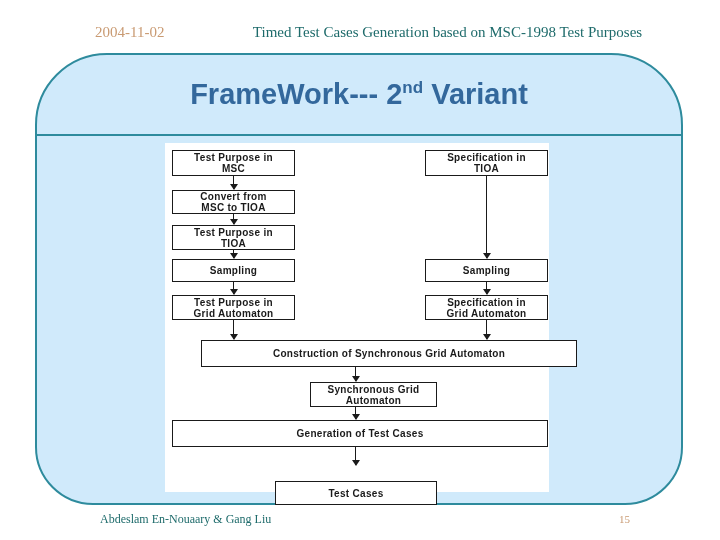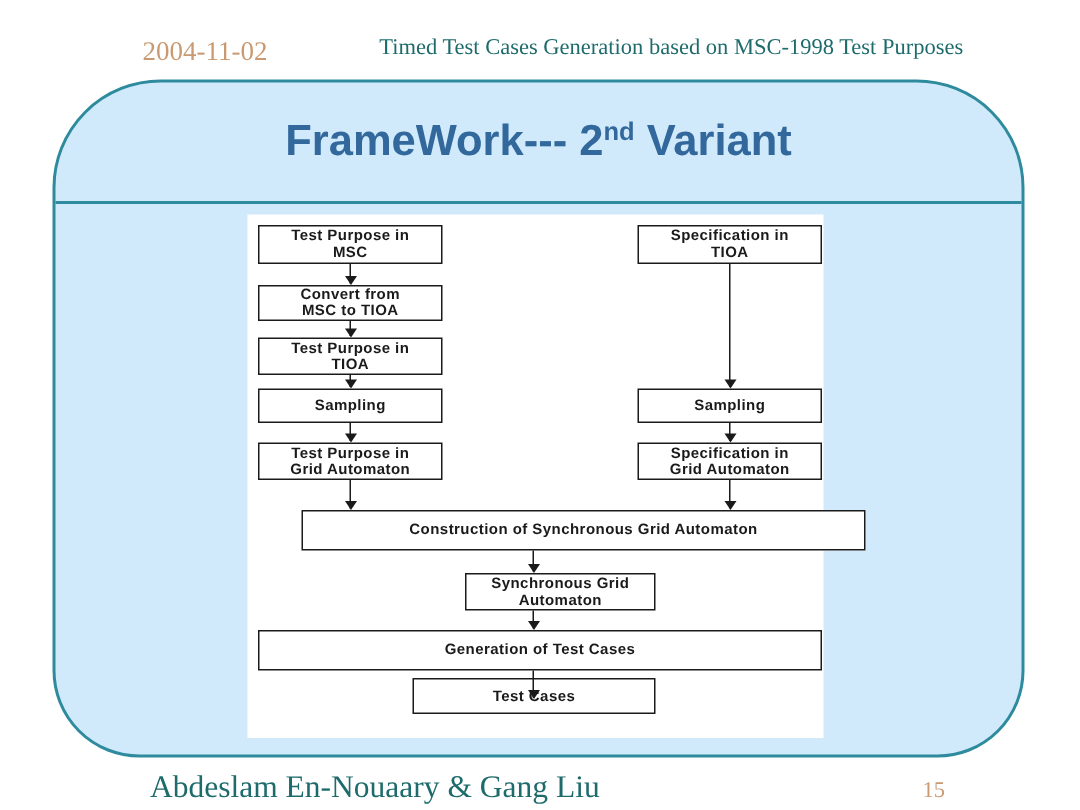"2004-11-02" .header-date { font-size: 18px -> 15px }
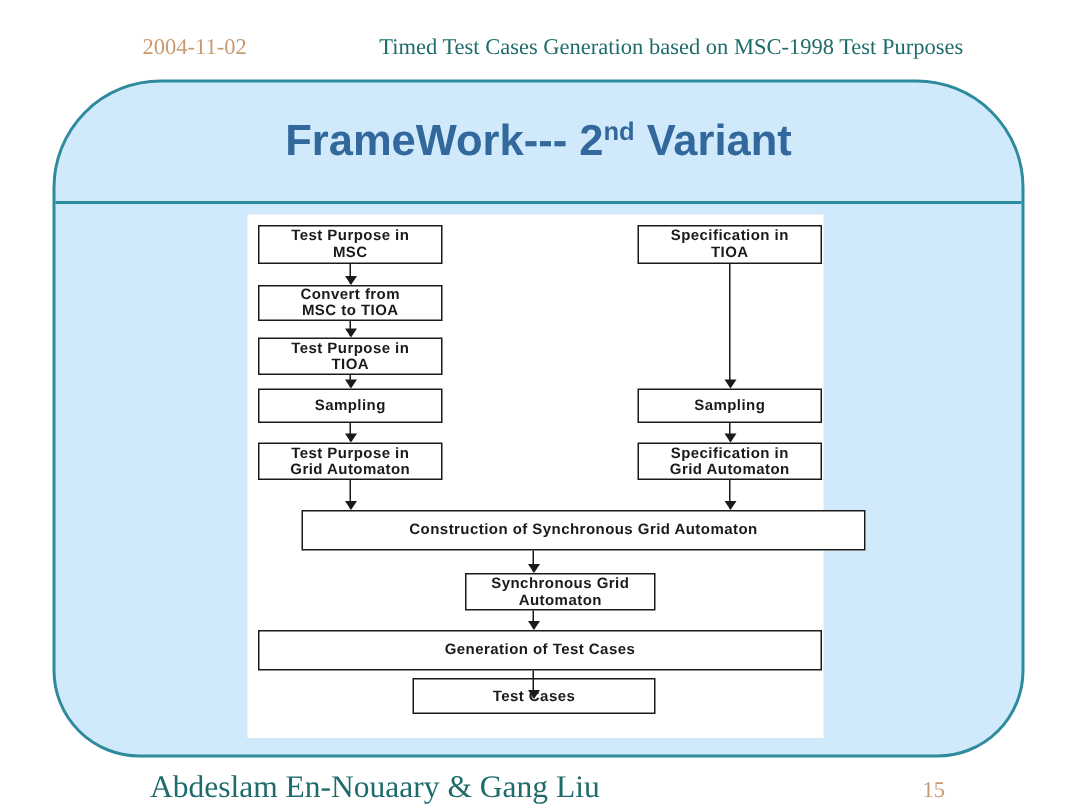"Test Cases" div.node { top: 309px -> 338px }
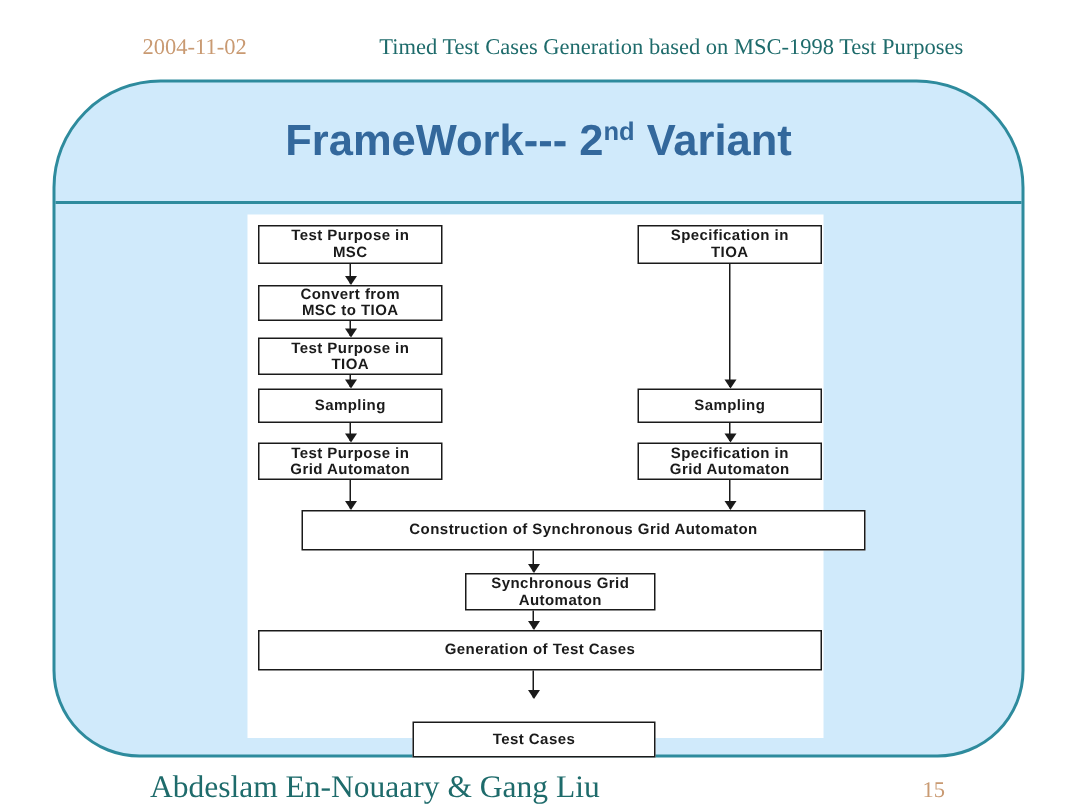"Abdeslam En-Nouaary & Gang Liu" .footer-authors { font-size: 21px -> 12px }
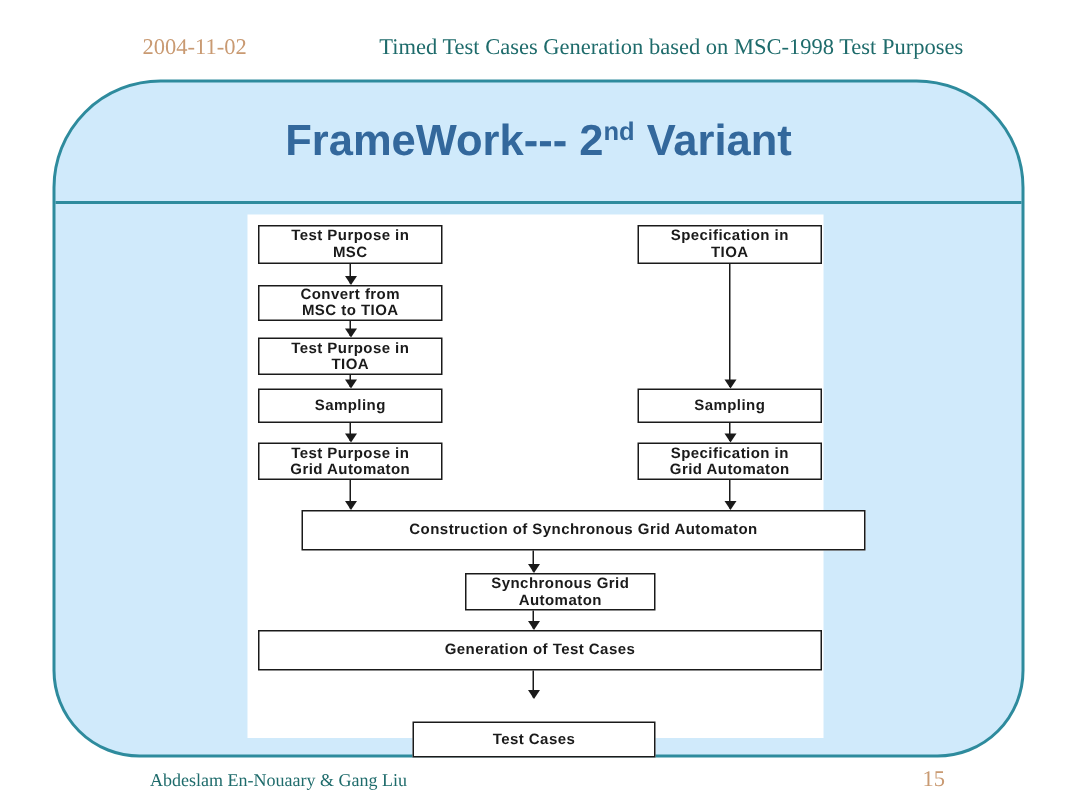"15" .page-number { font-size: 15px -> 11px }
